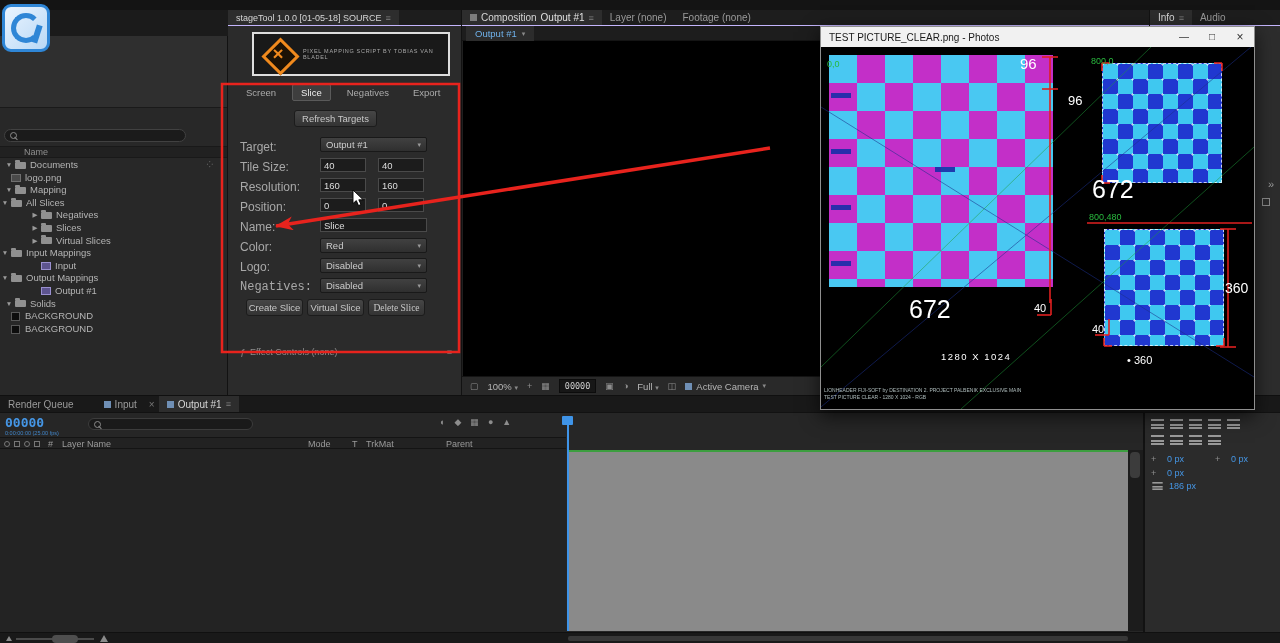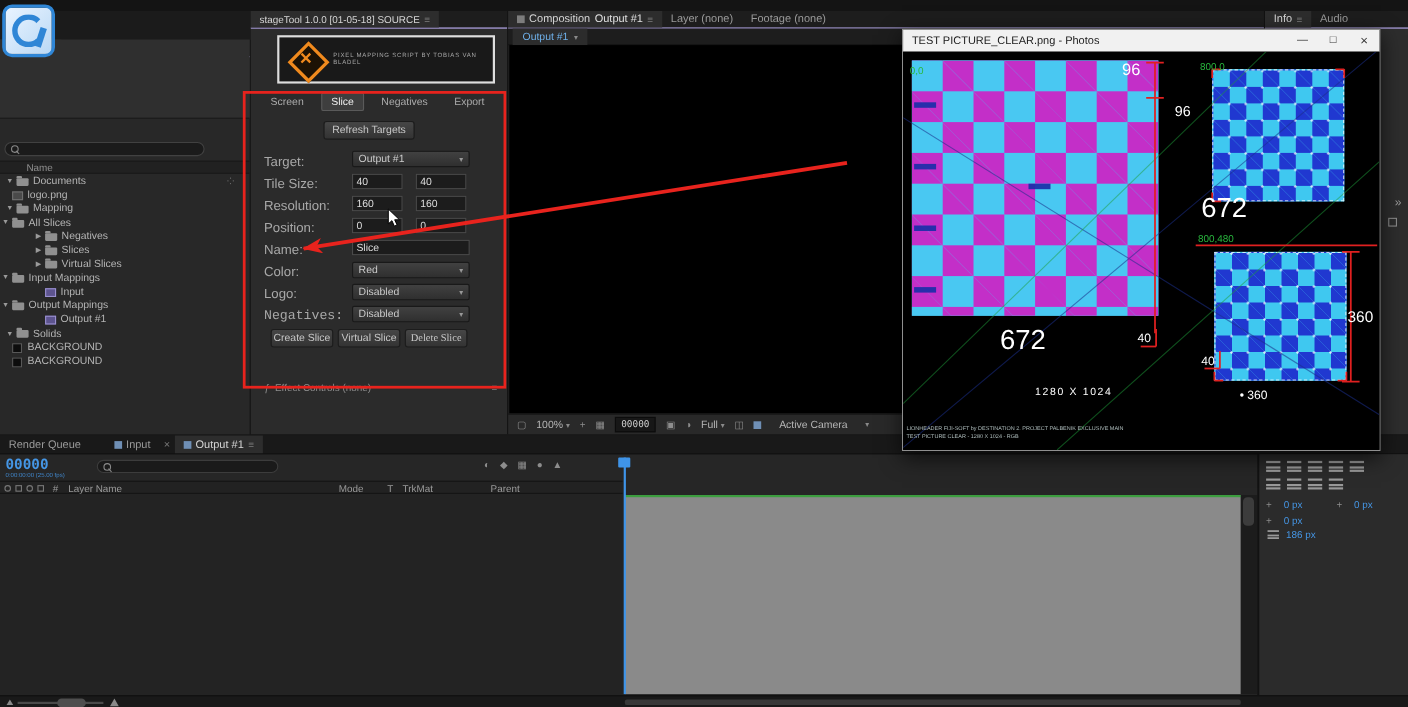"Active Camera" span { gap: 16px -> 4px }
